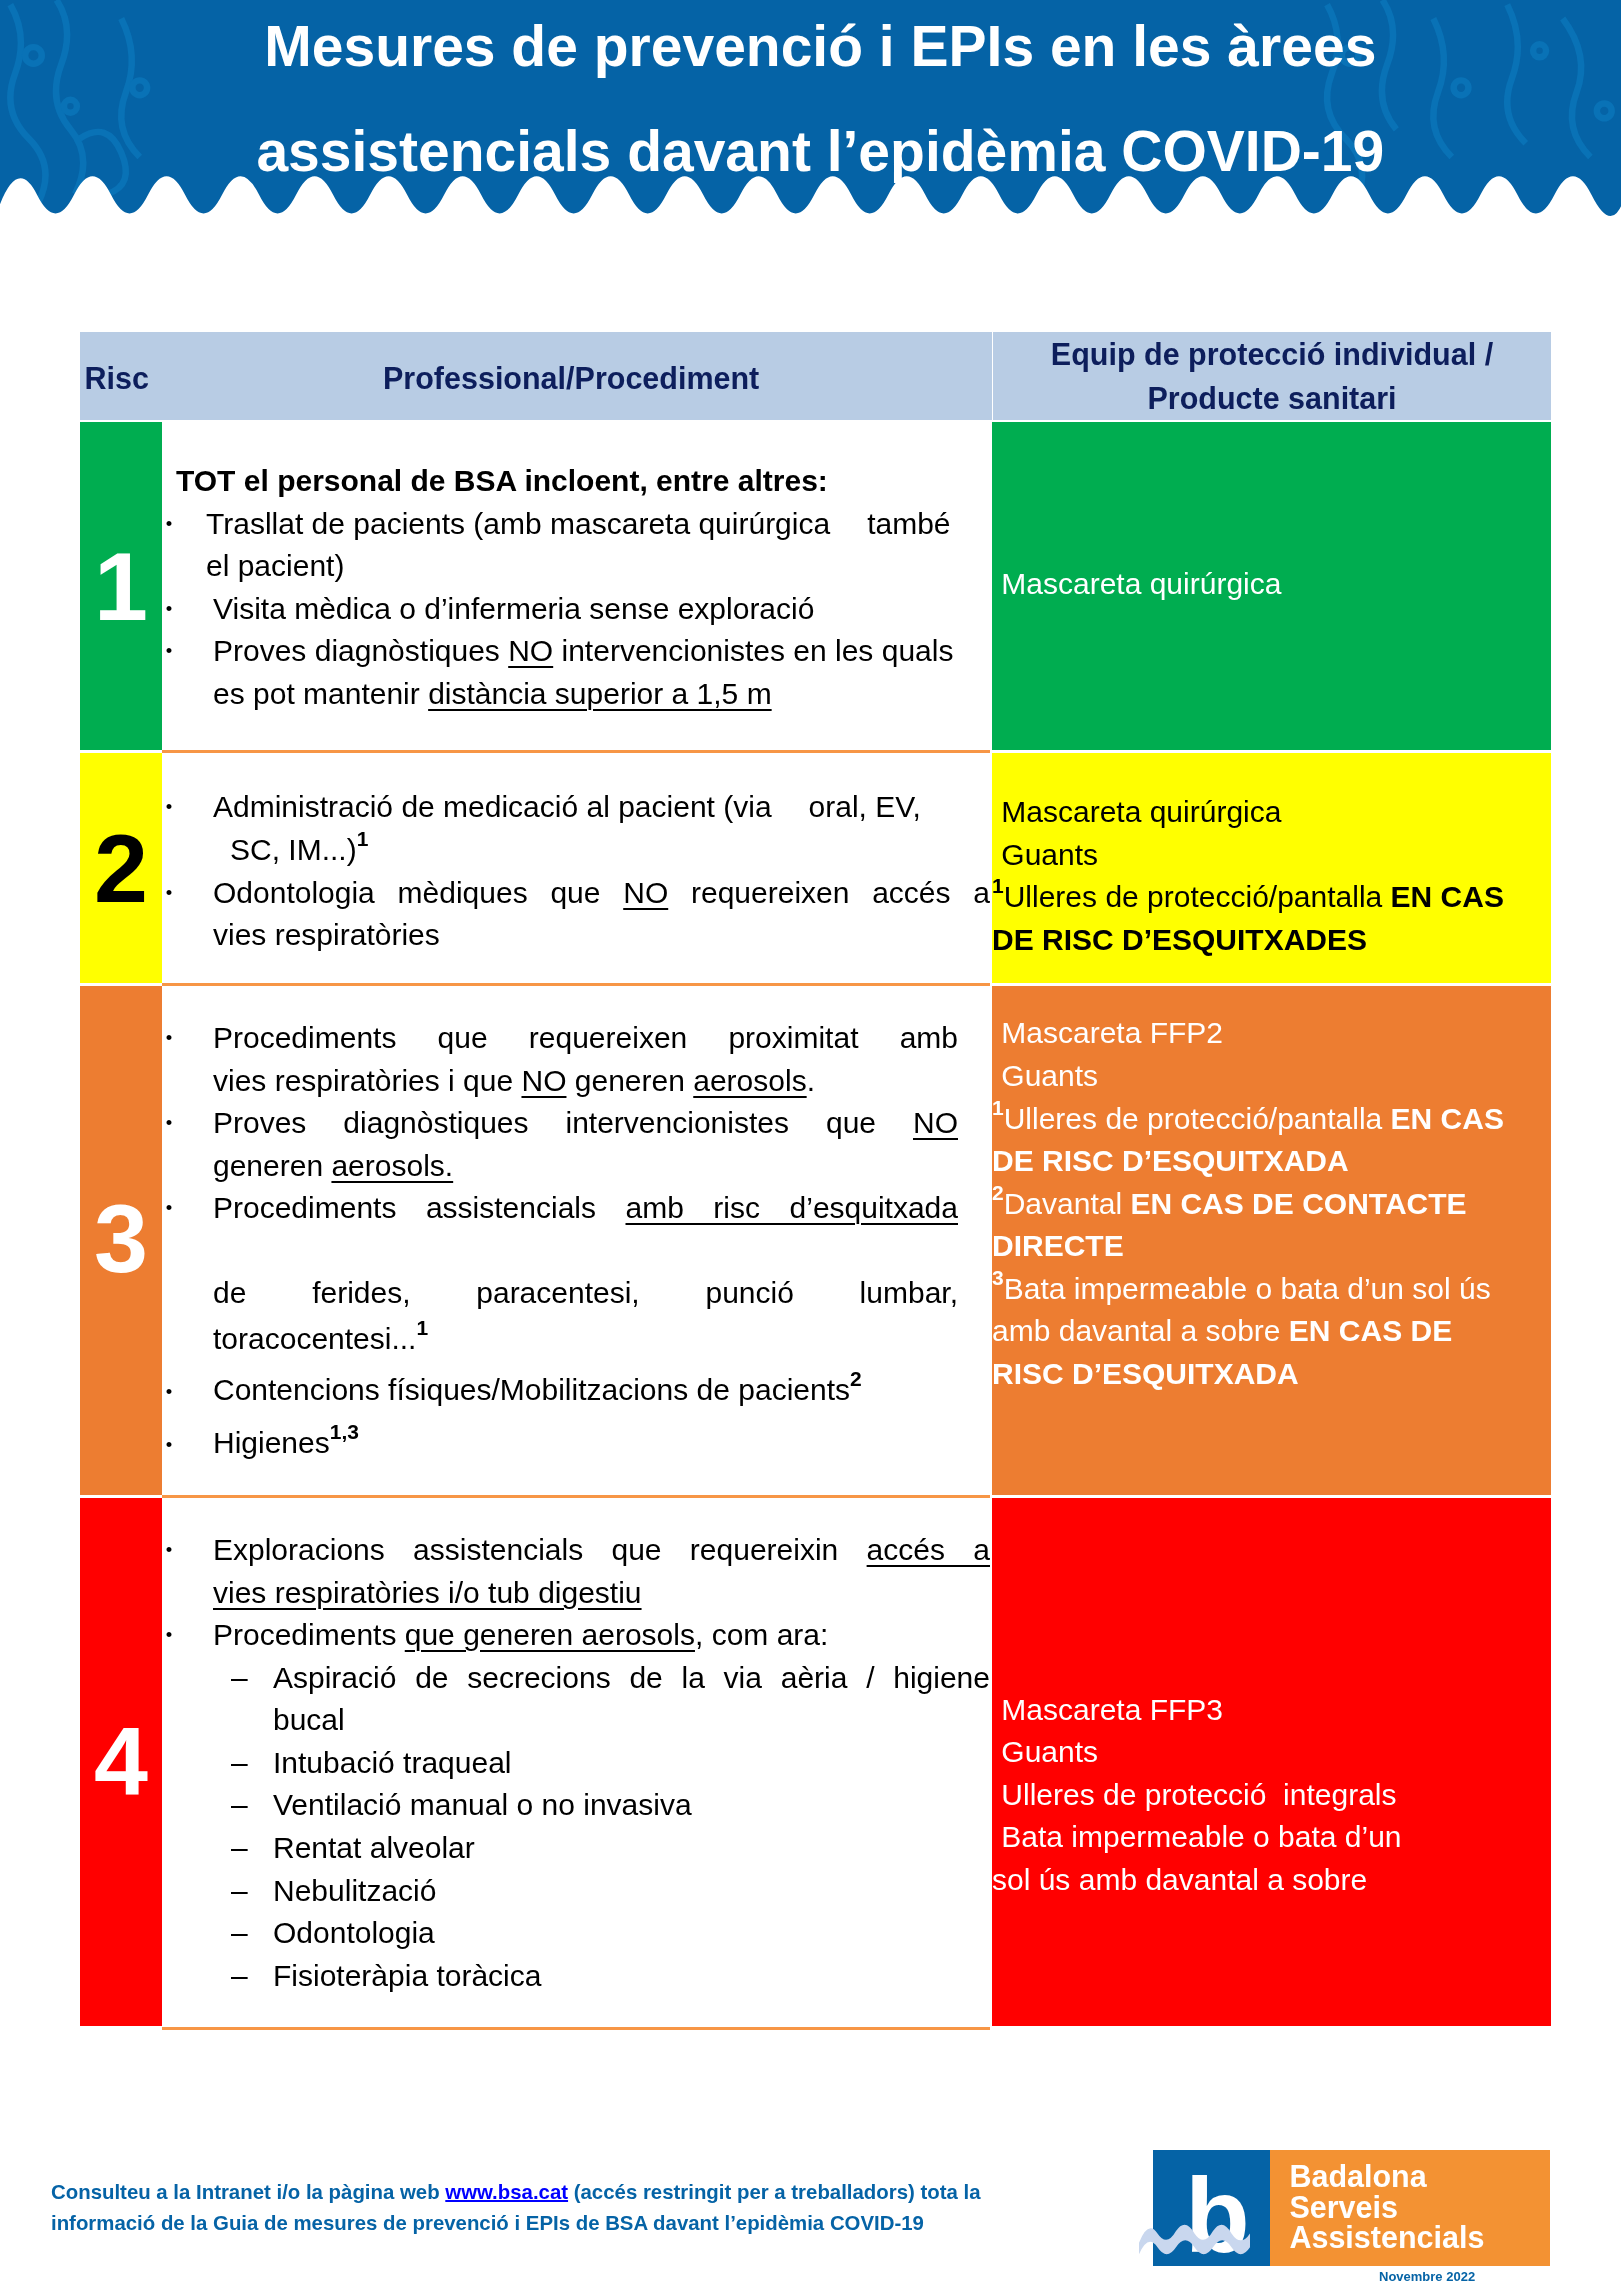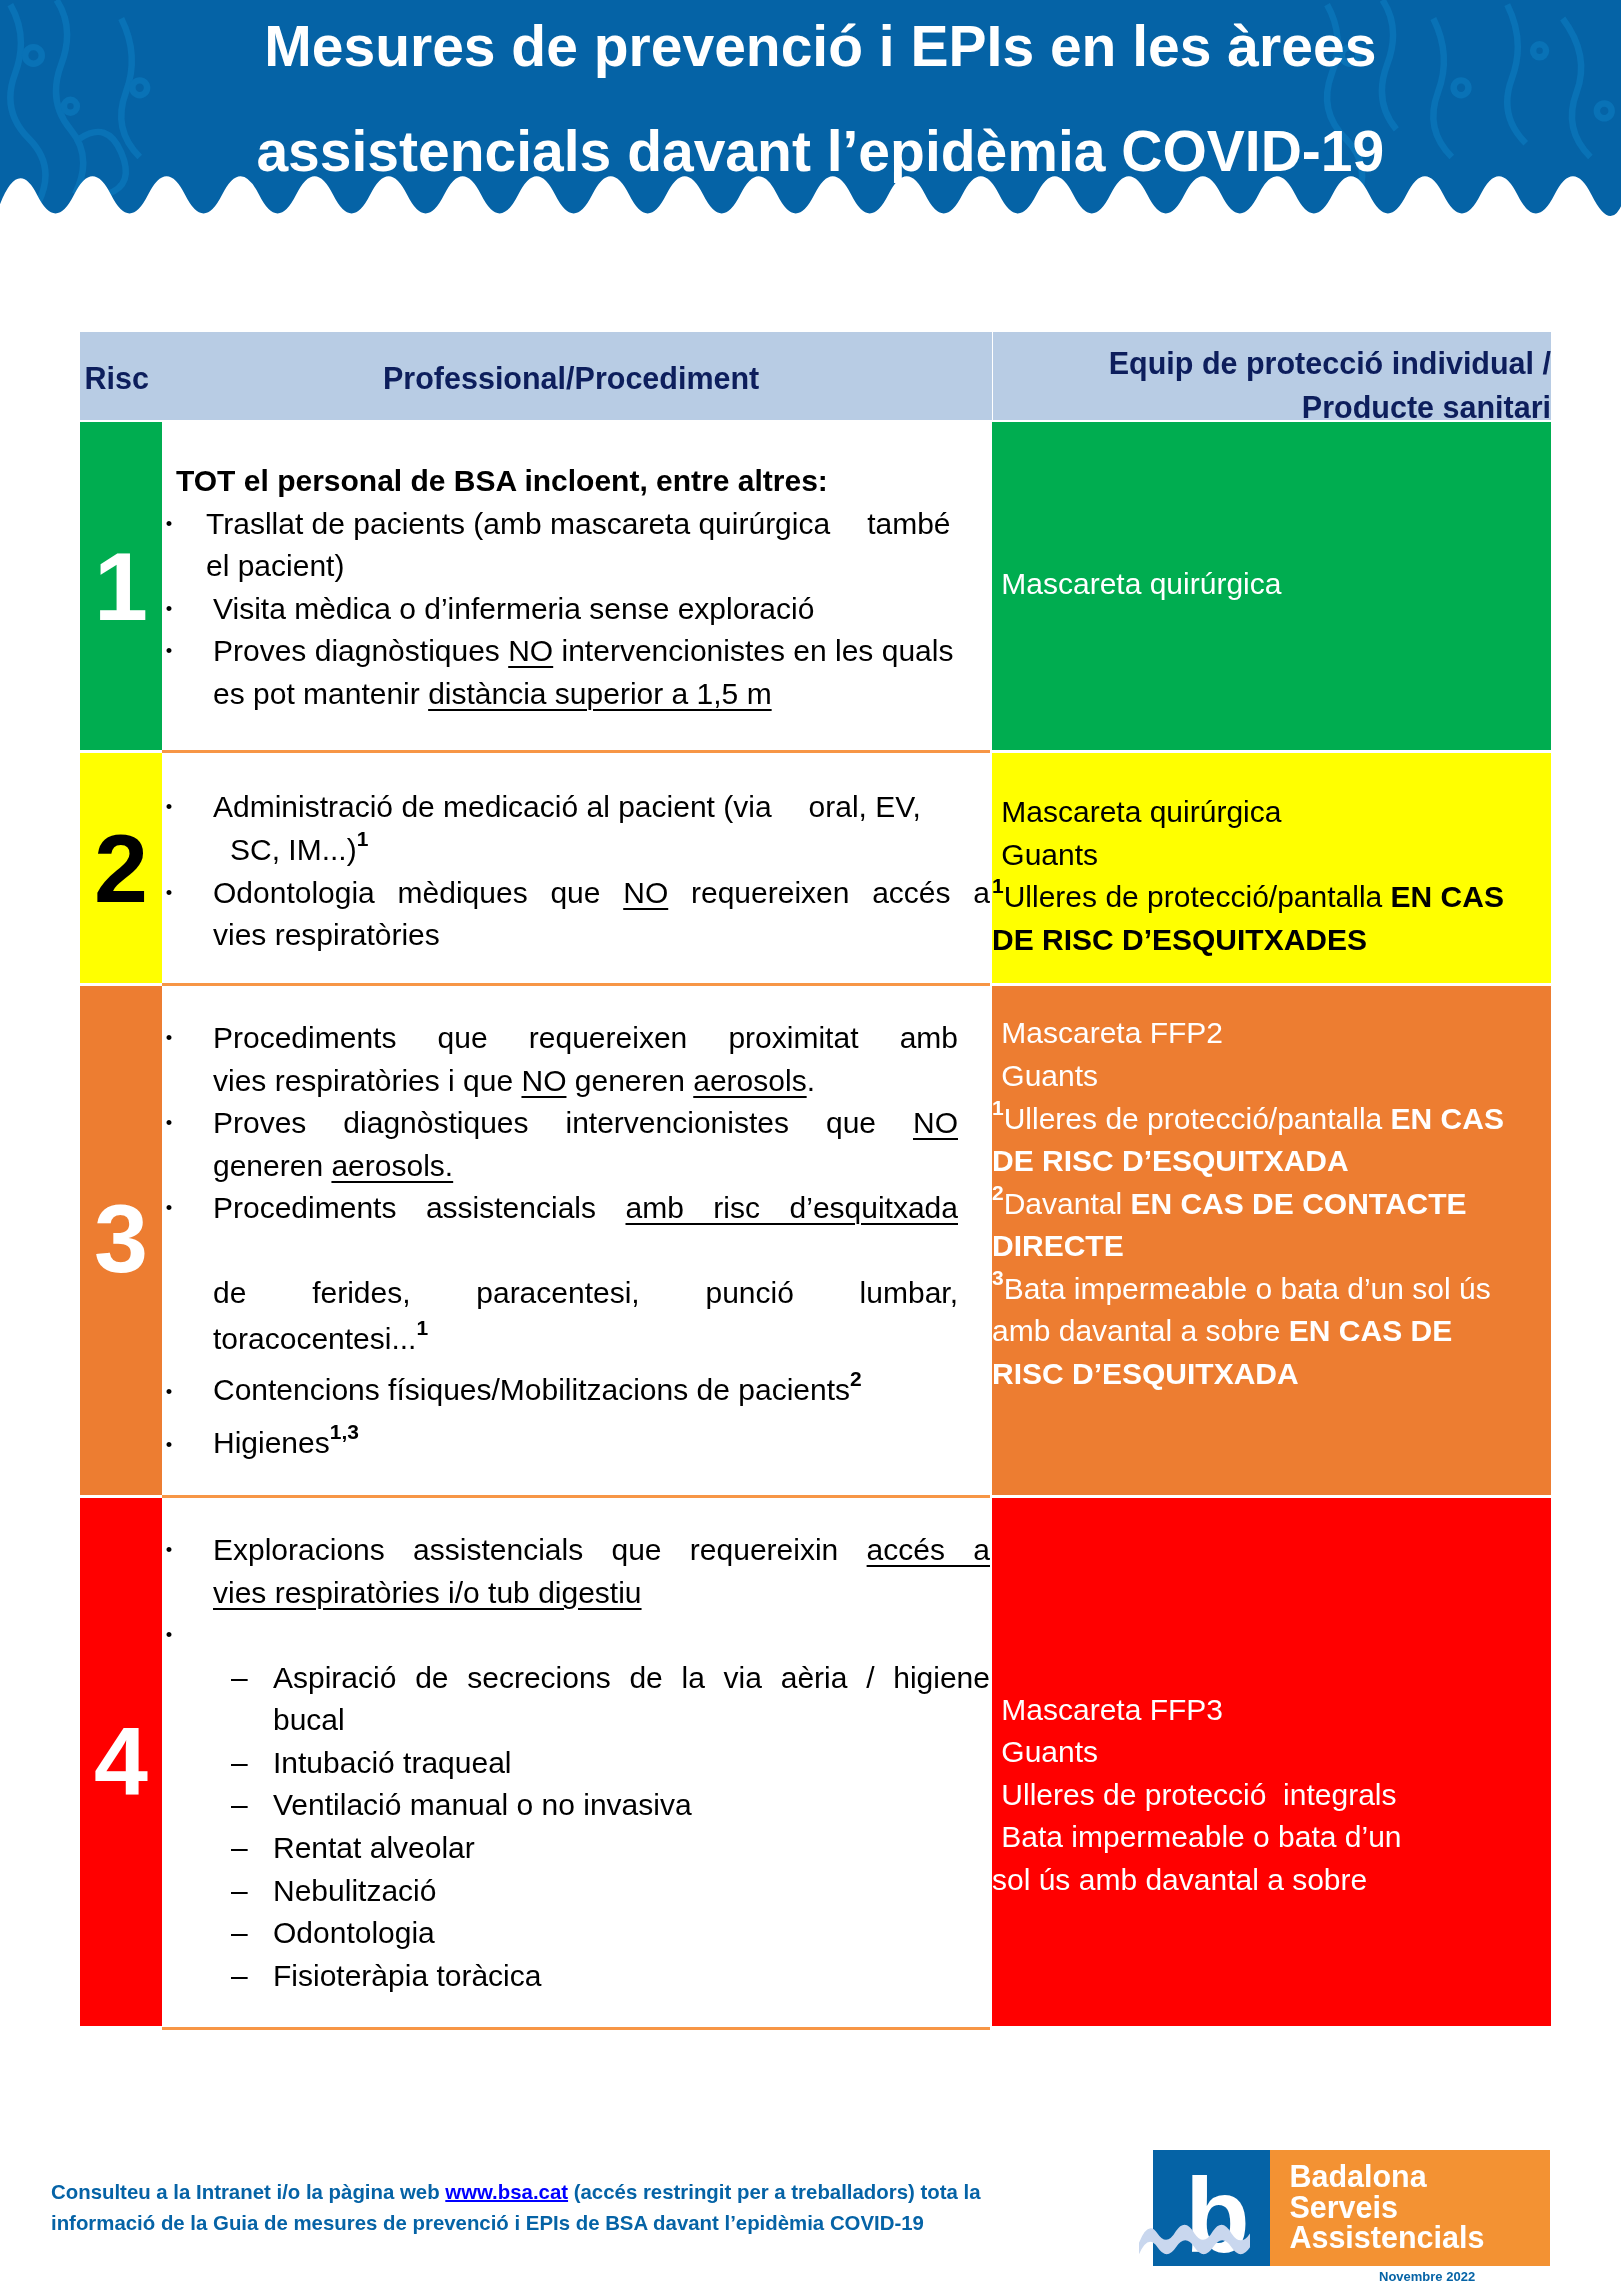"Equip de protecció individual /" .th-epi { padding-top: 9px -> 0; text-align: right -> center }
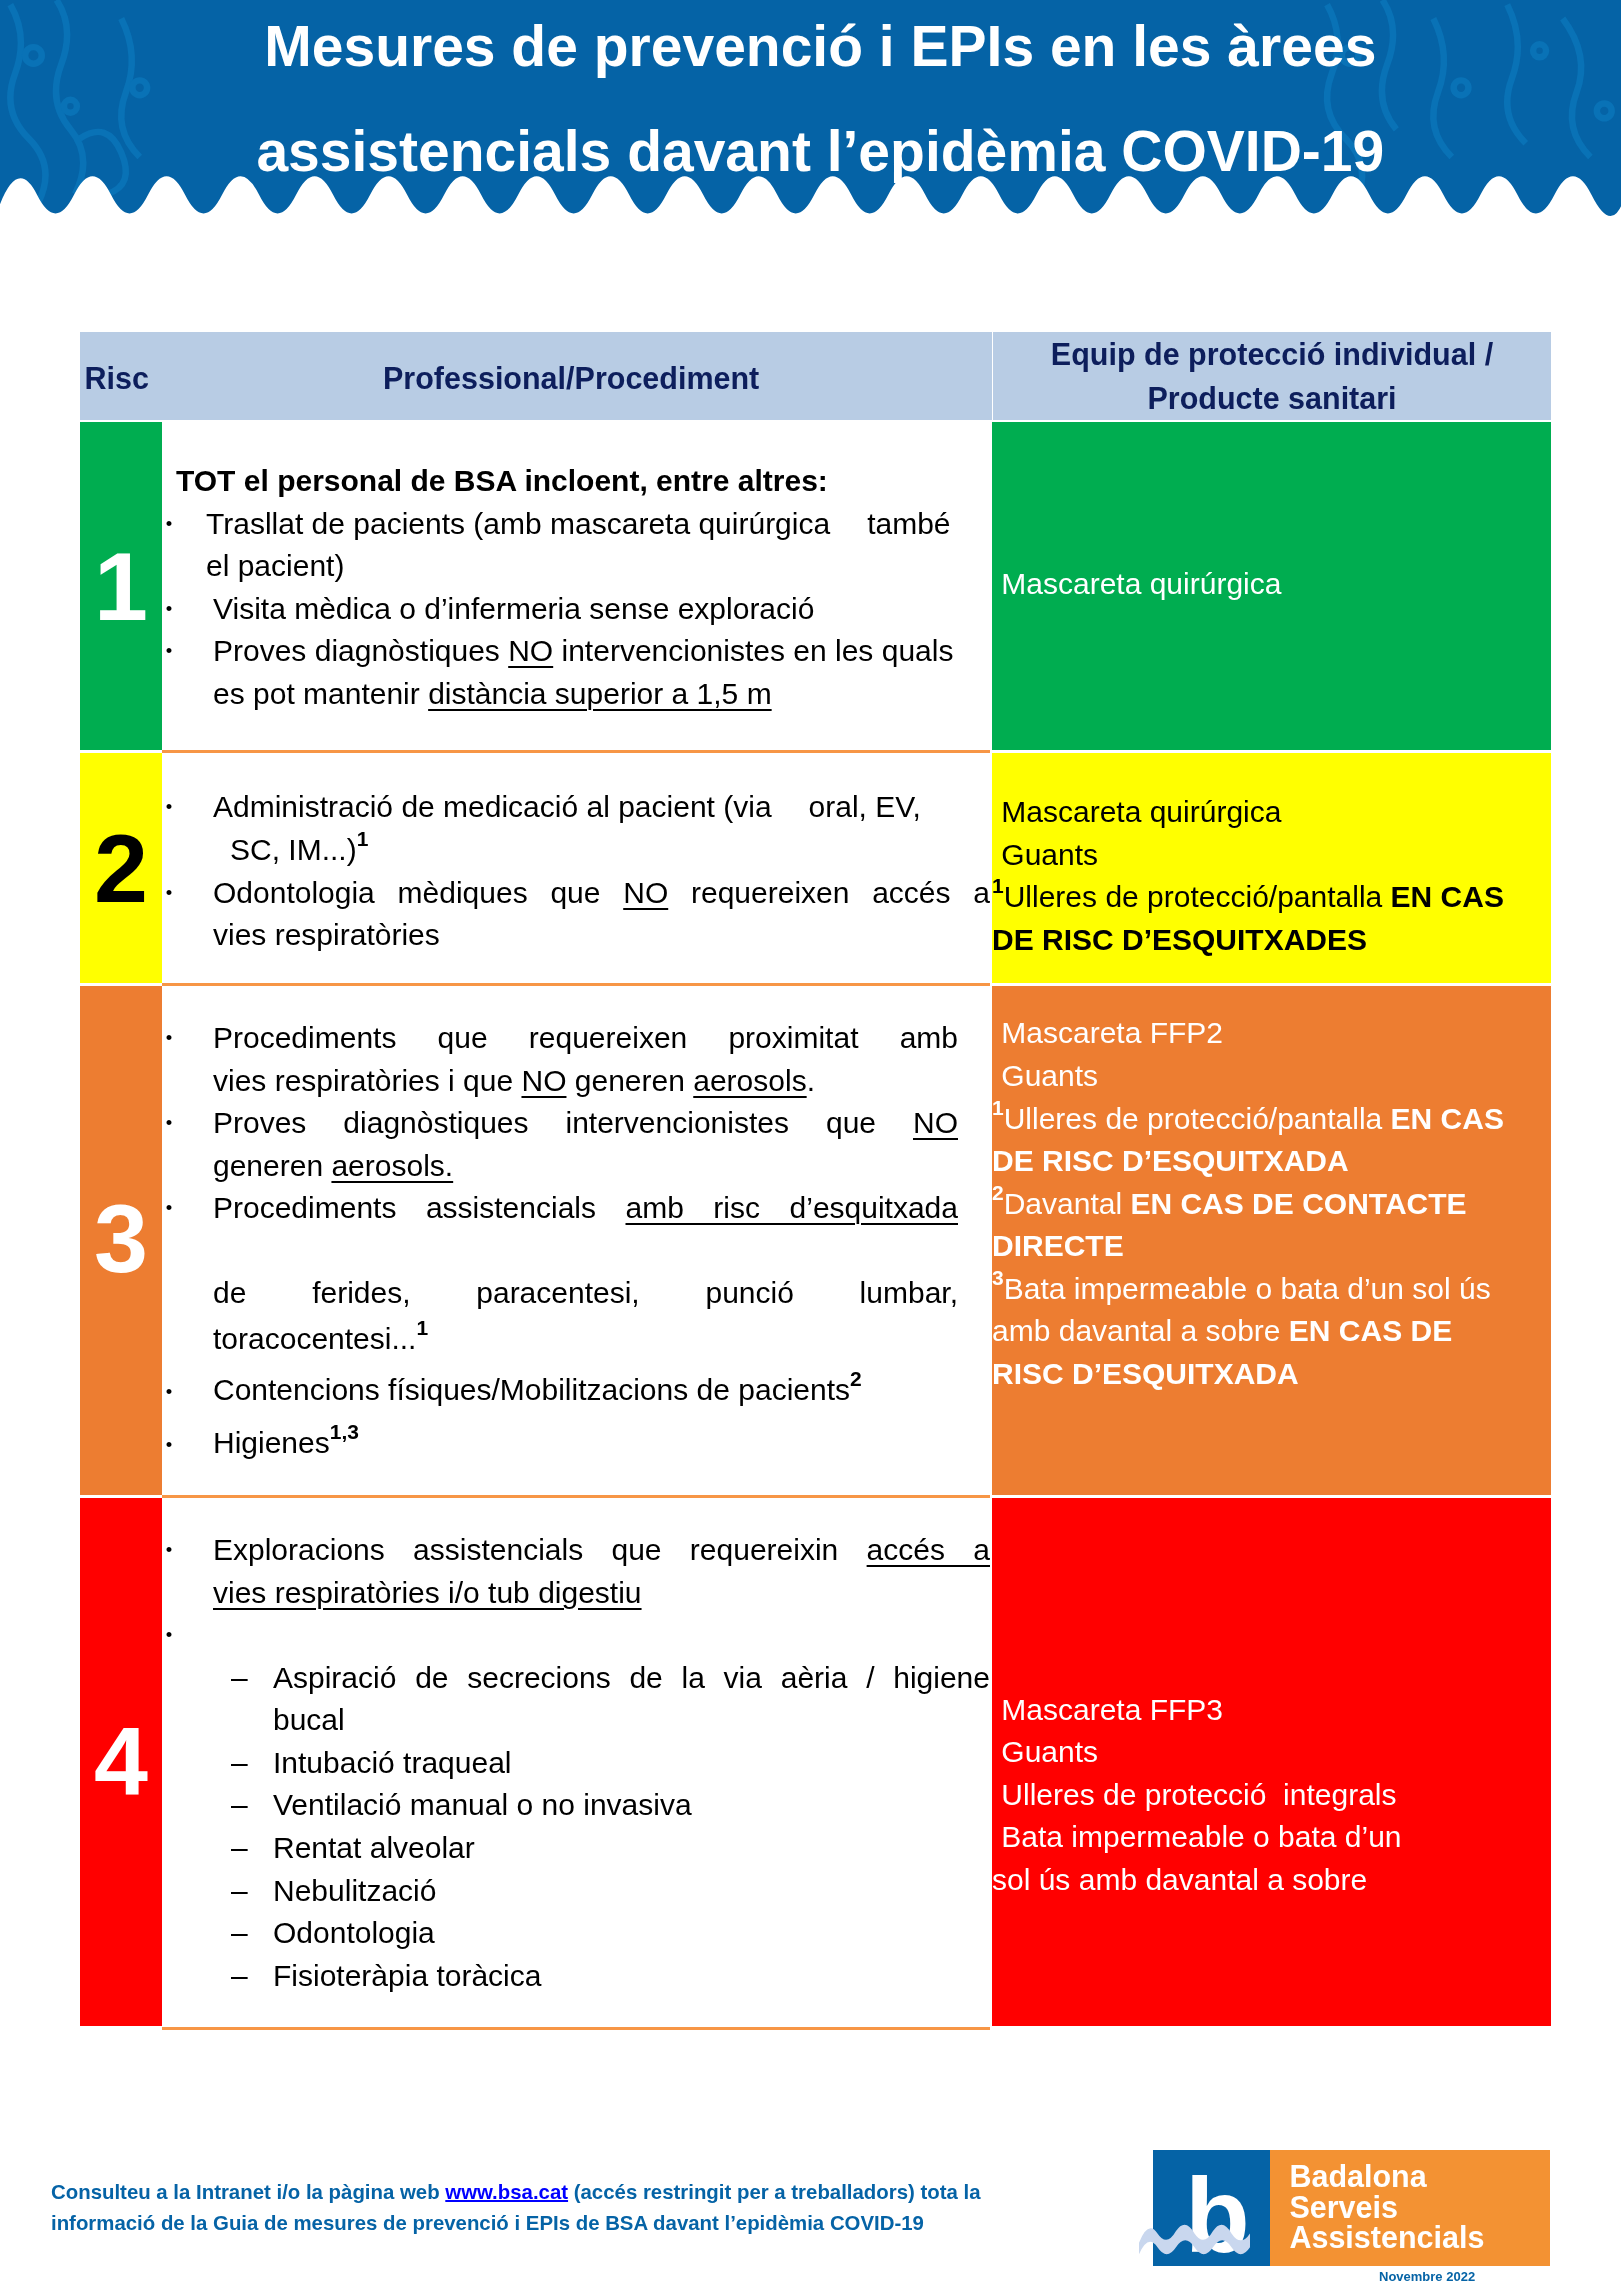"Procediments que generen aerosols, com" div.line { html: none -> <div><span>Procediments </span><u>que generen aerosols</u><span>, com ara:</span></div> }
